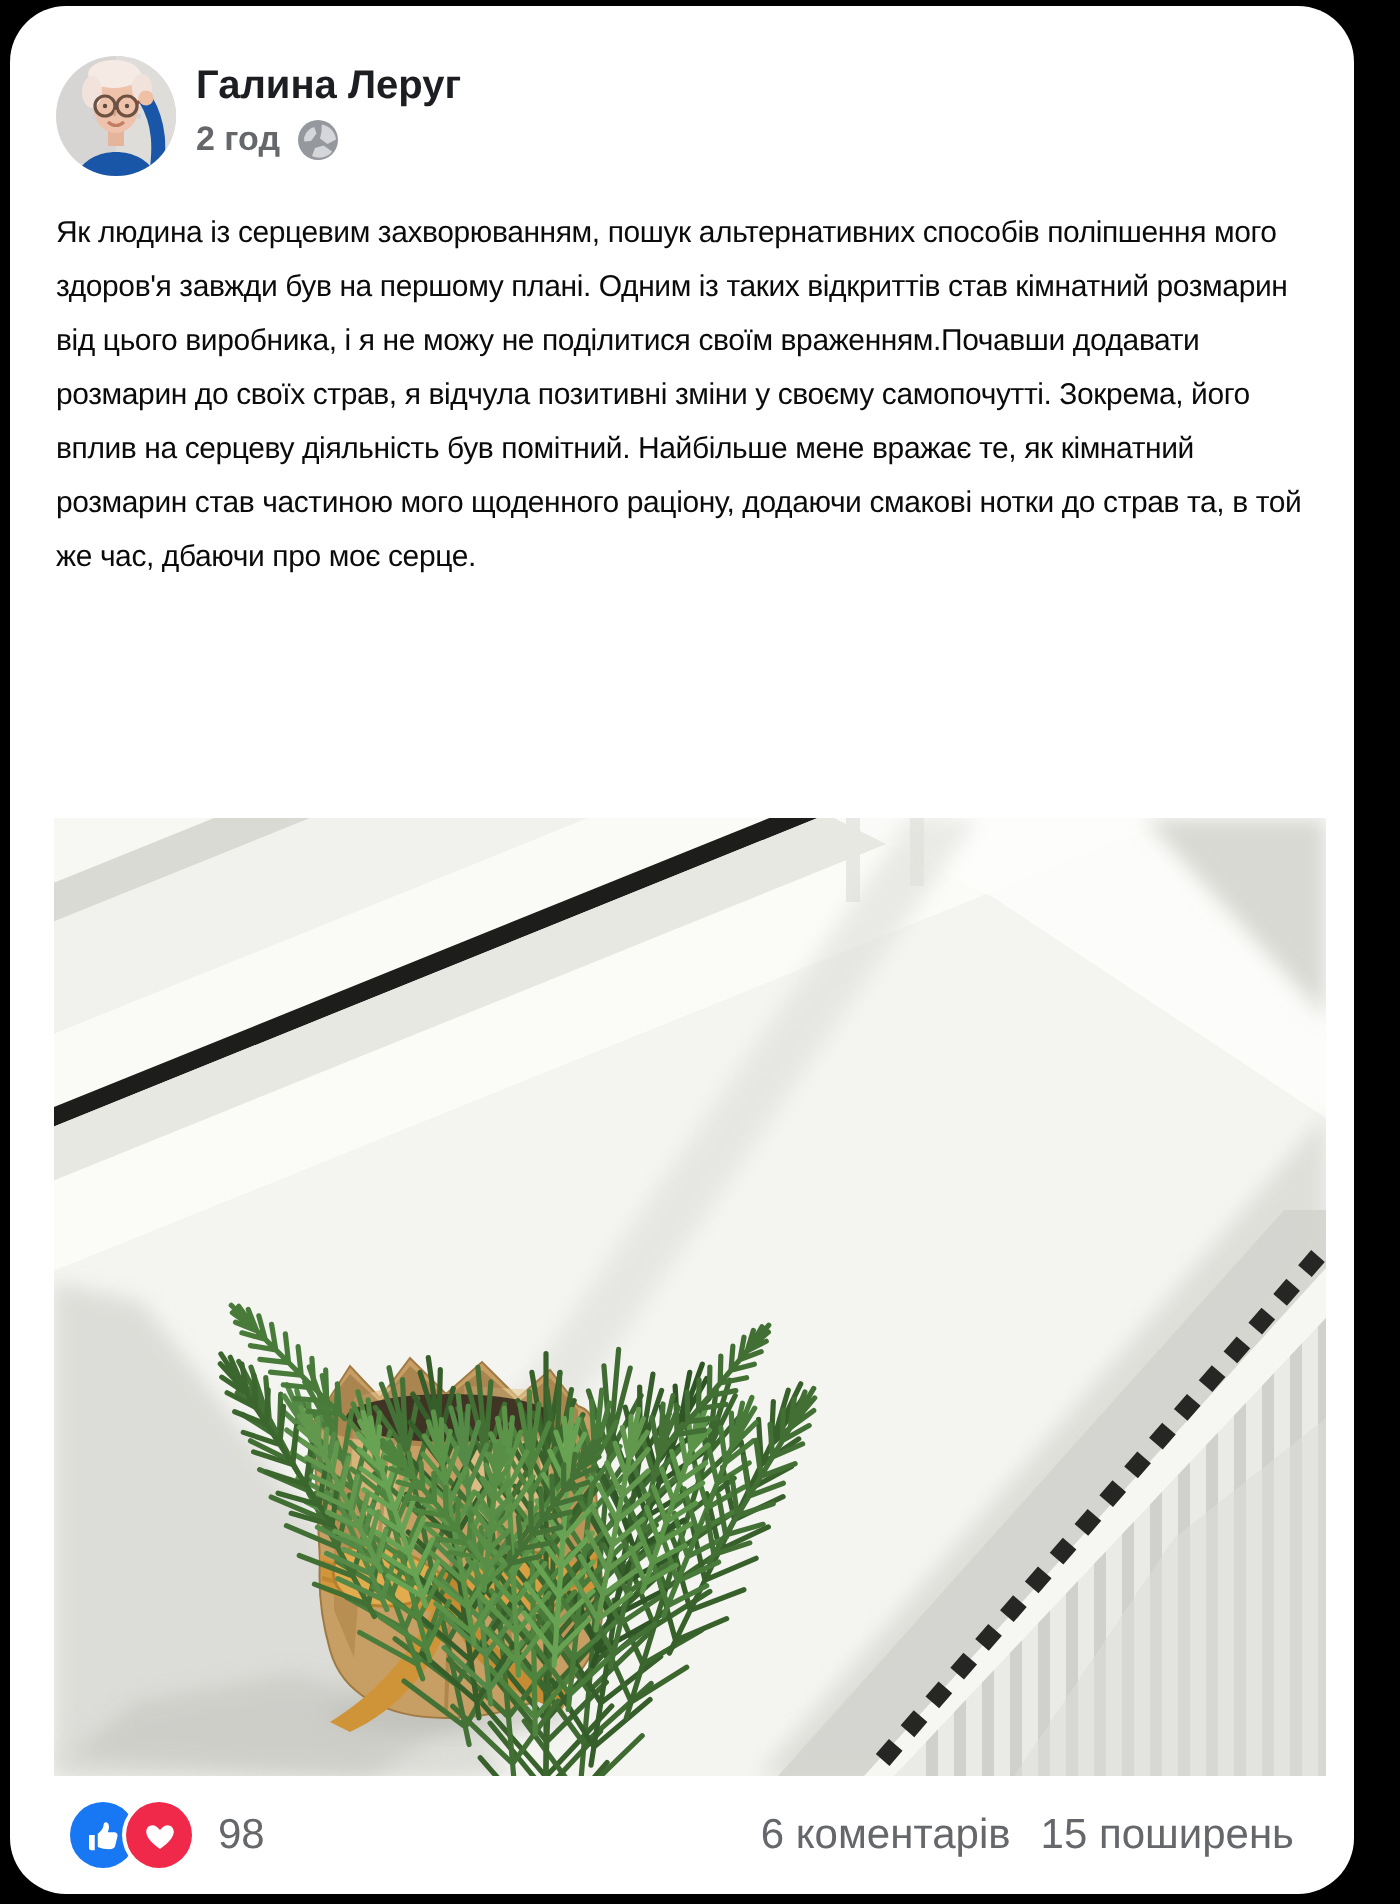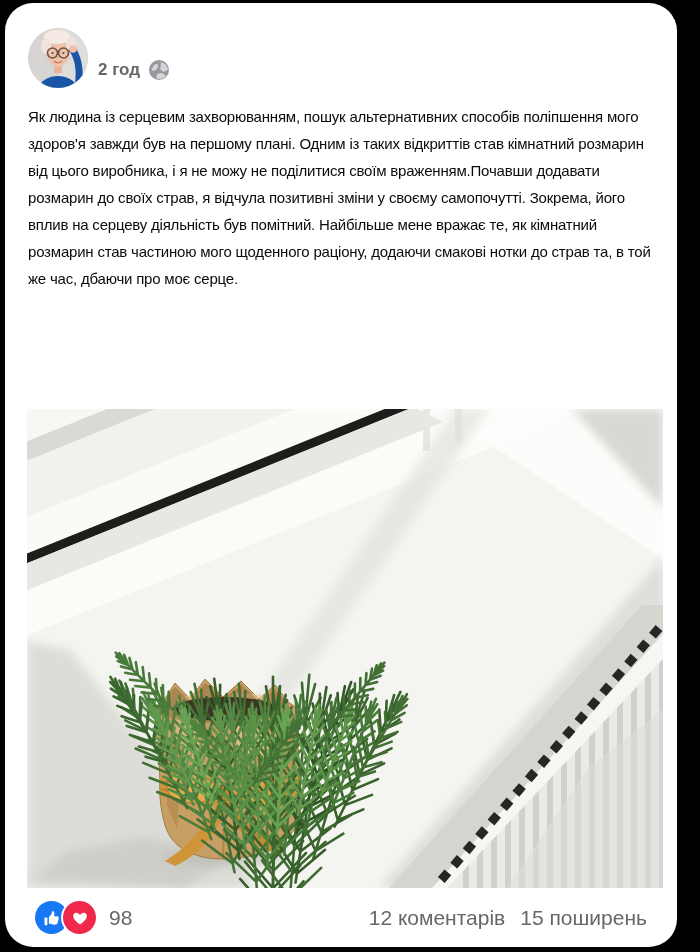"Галина Леруг" div.author { html: none -> <div>Галина Леруг</div> }
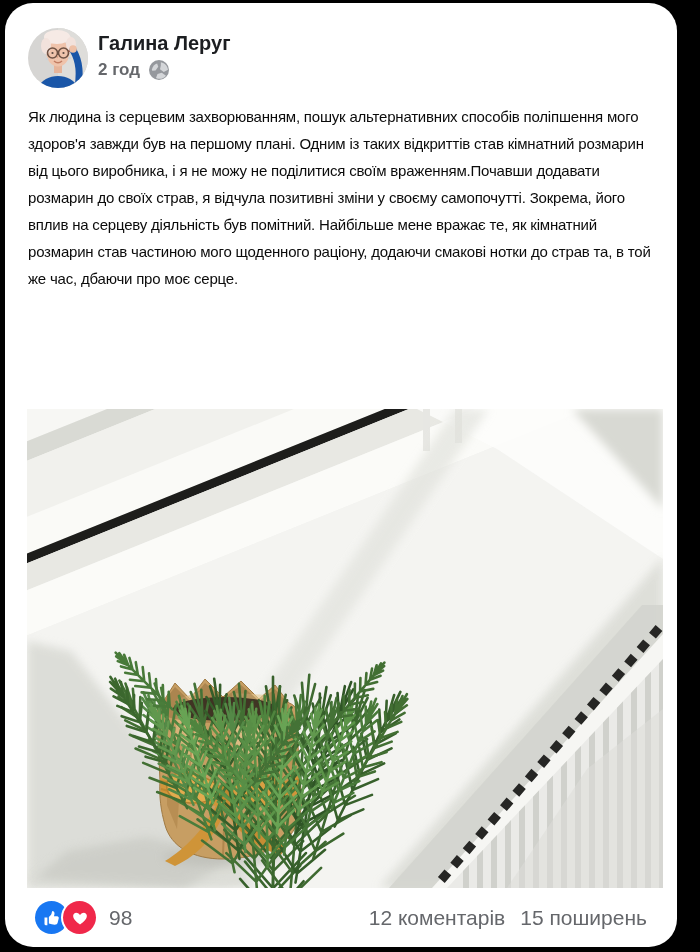"12 коментарів" span.comments { text: 12 -> 6 }
